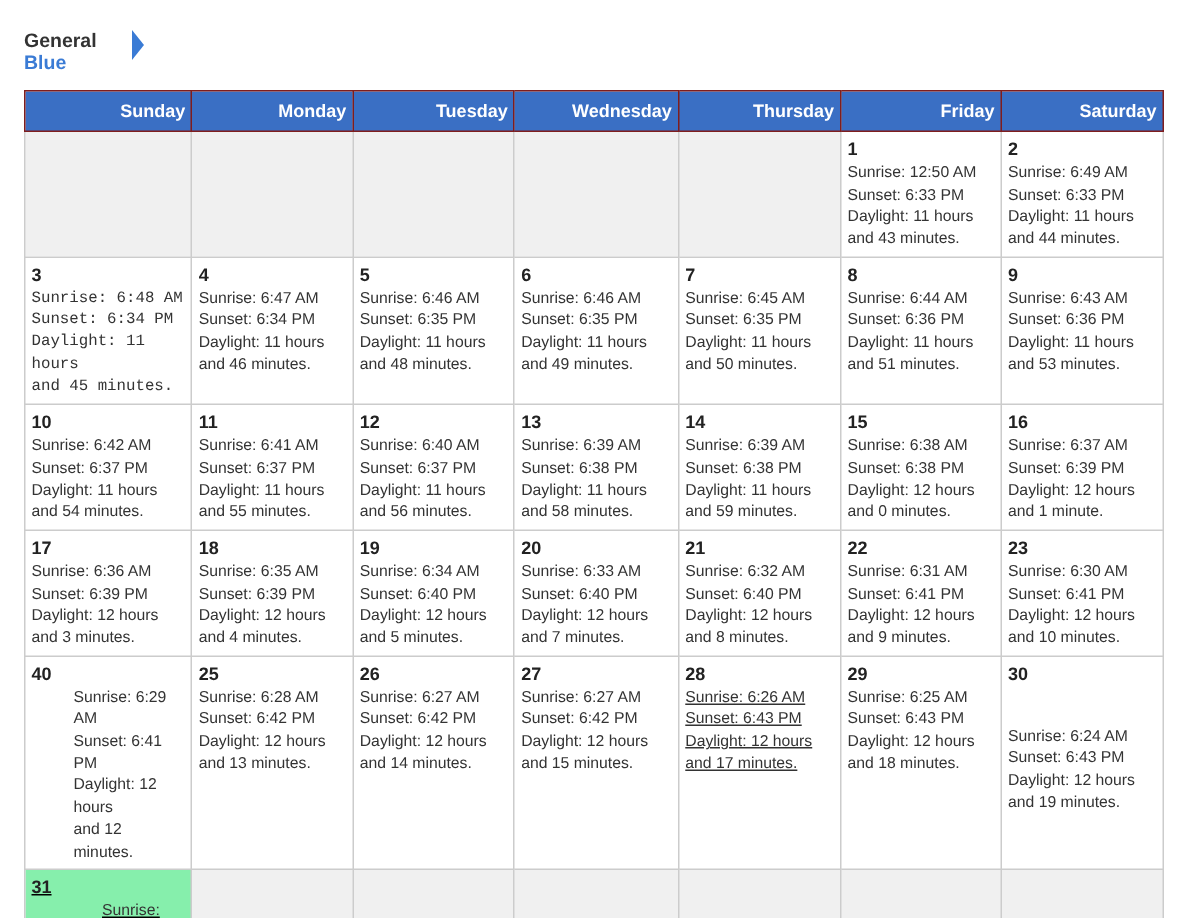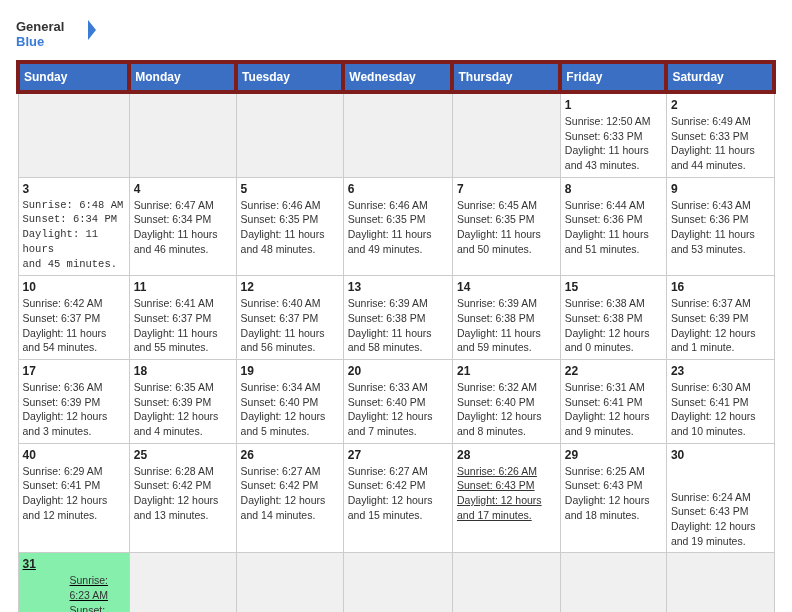"Sunday" thead tr th { border: 4px solid #7f1d1d -> 1px solid #7f1d1d; text-align: left -> right }
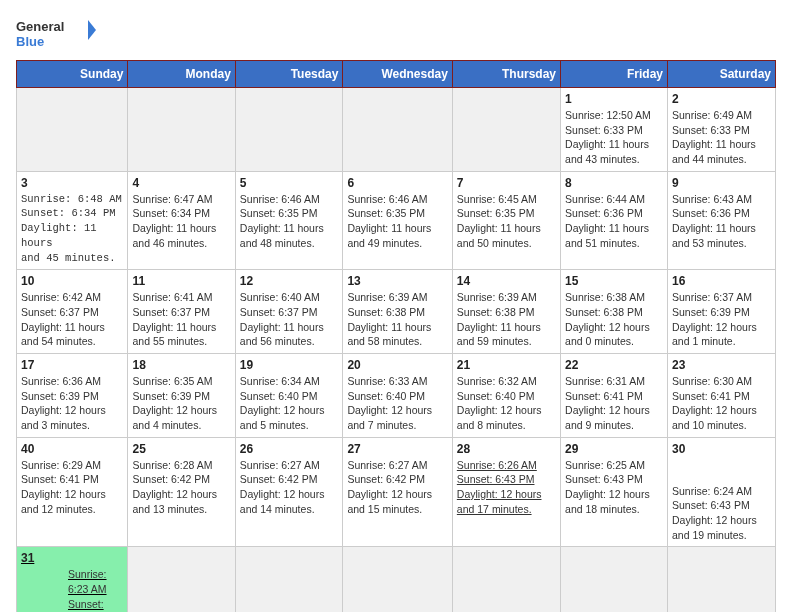"Sunrise: 6:29 AM" div.day-info { margin-left: none -> 28px }
